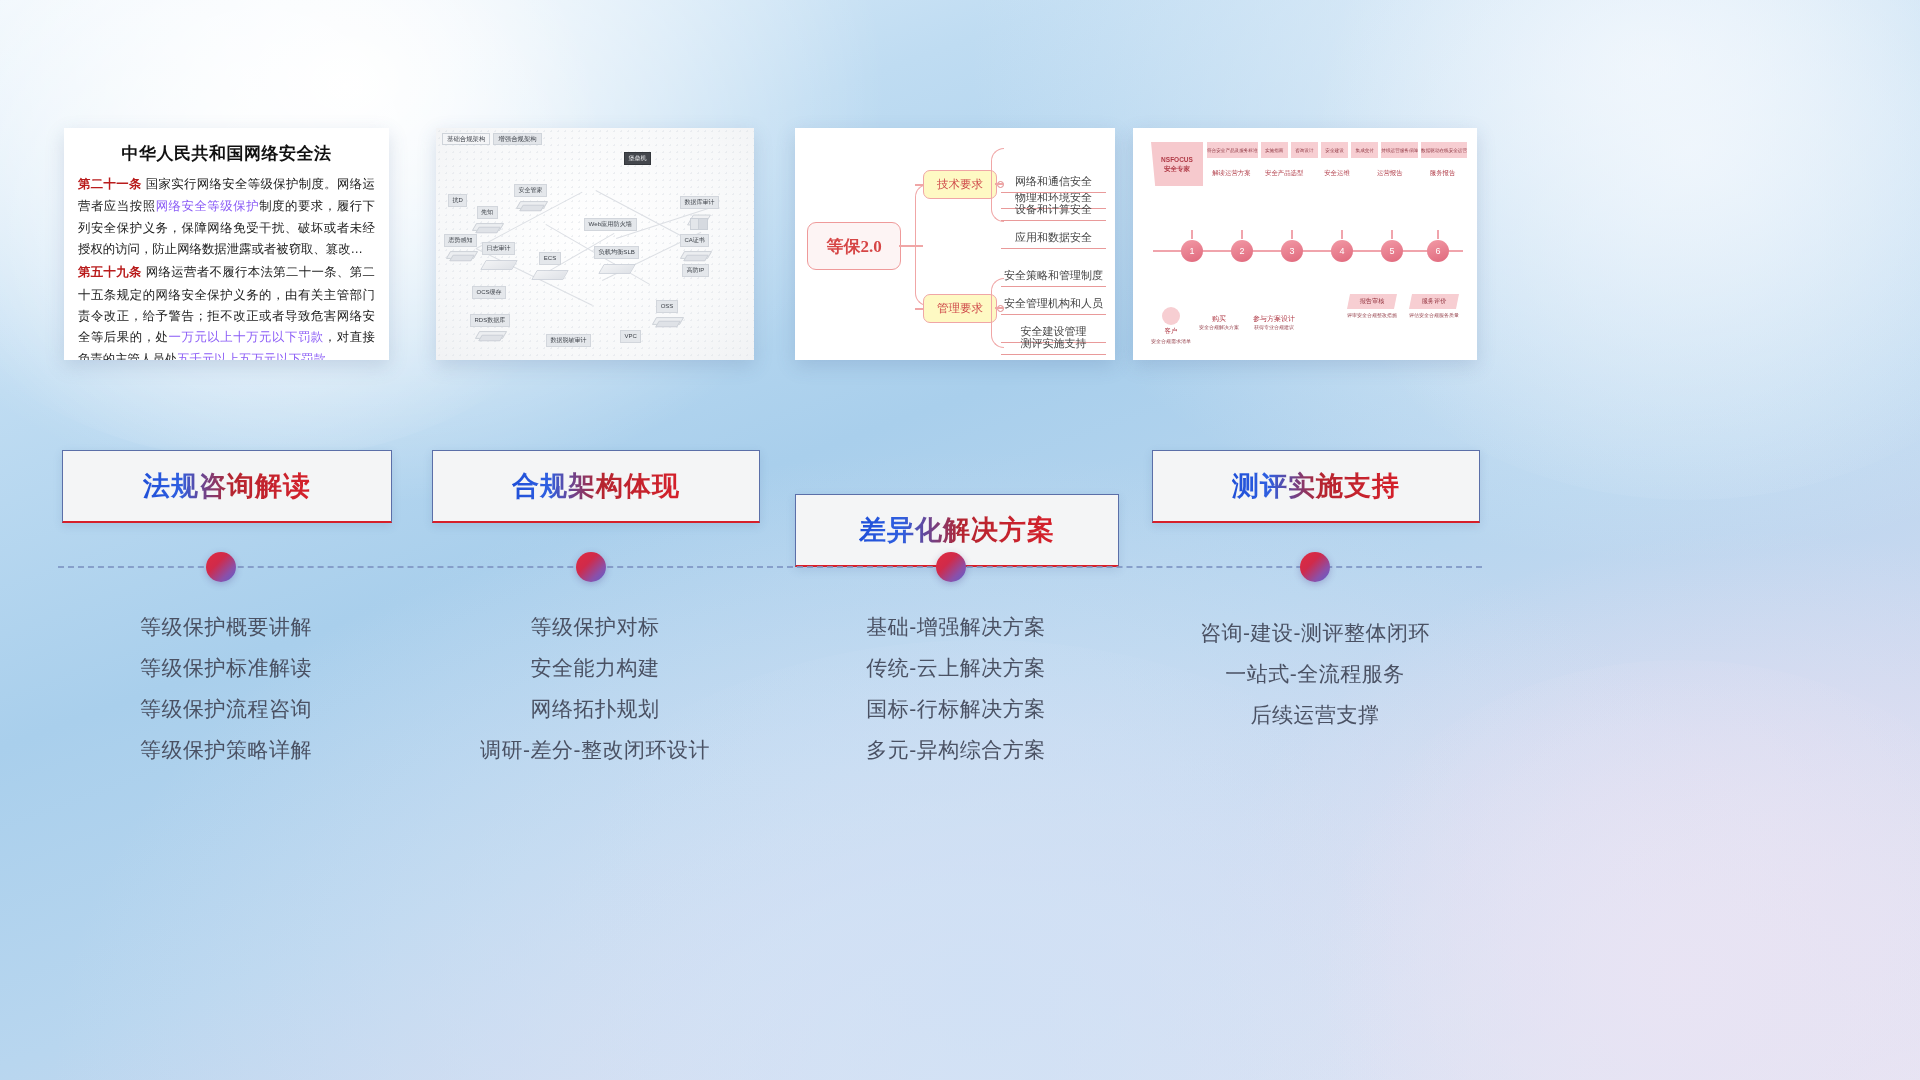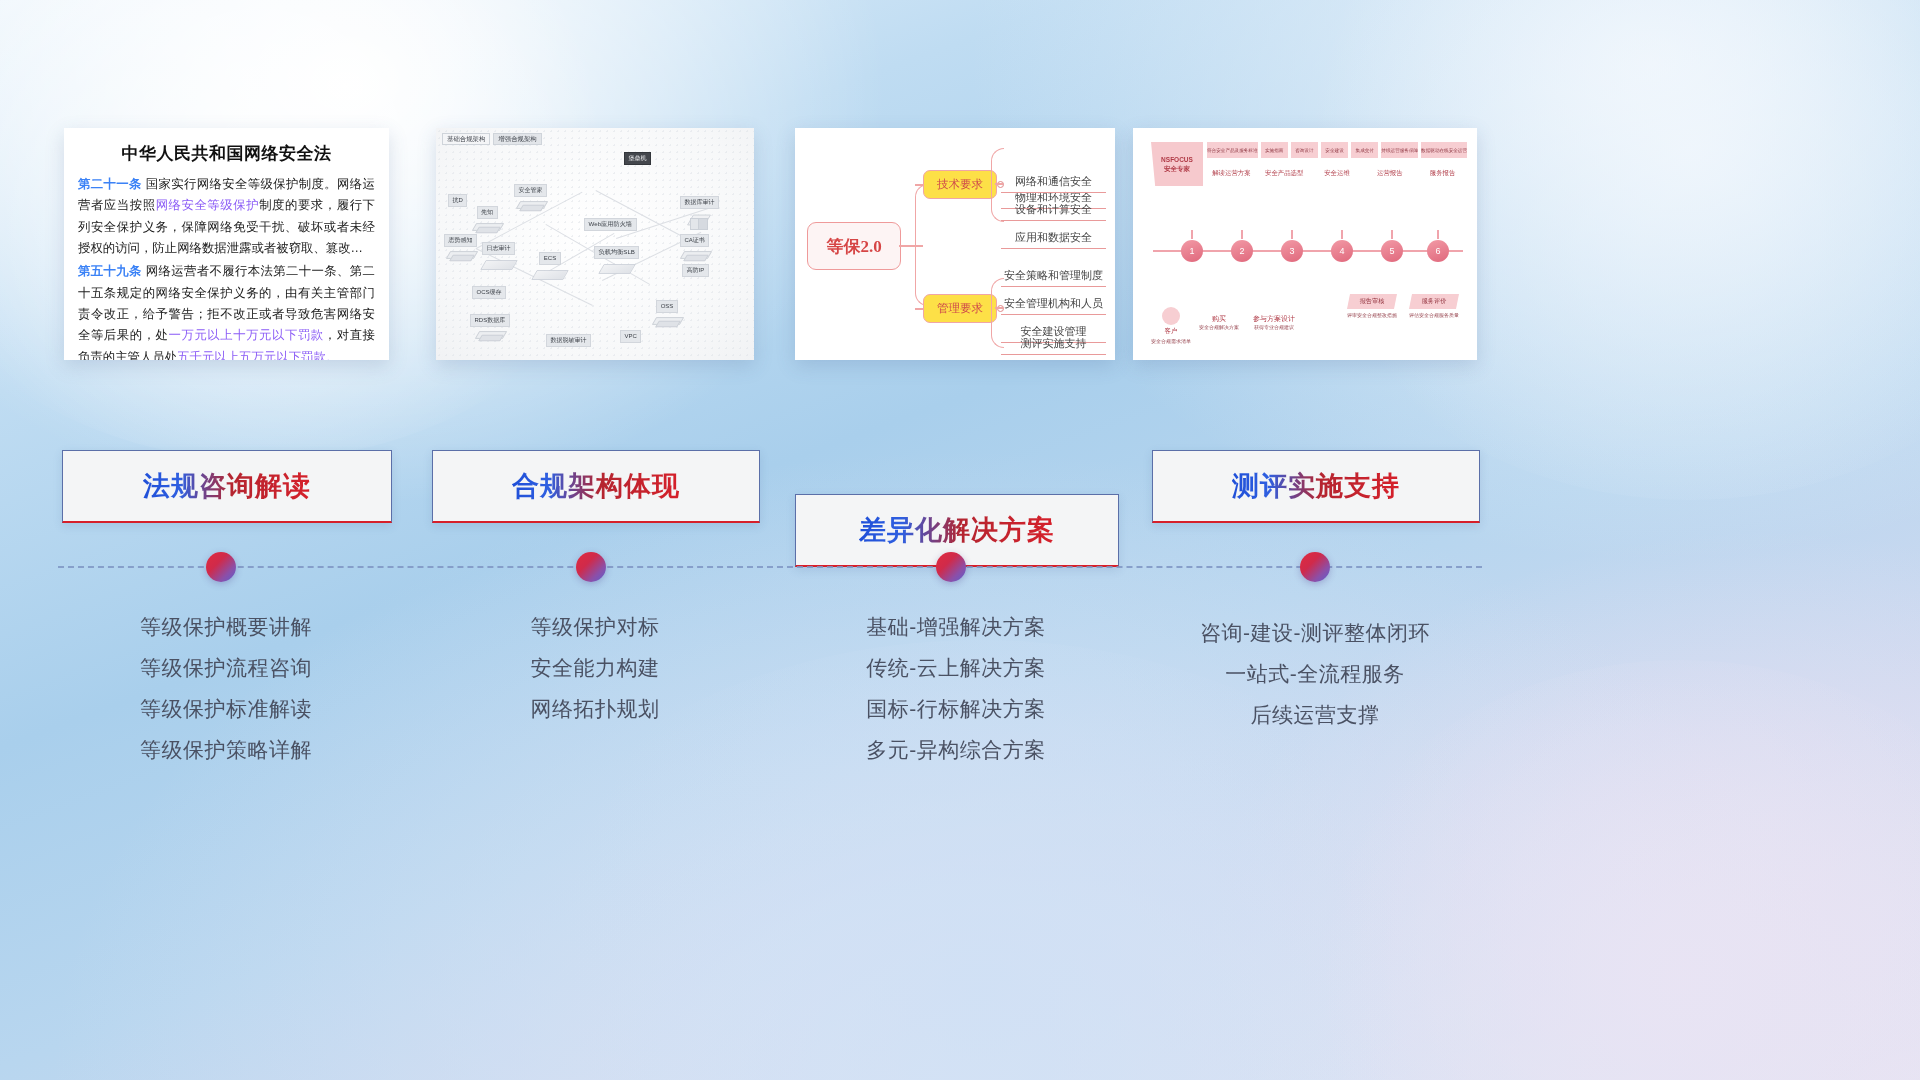"第二十一条" .law-p b { color: #3b82f6 -> #b91c1c; font-family: none -> Liberation Mono, monospace }
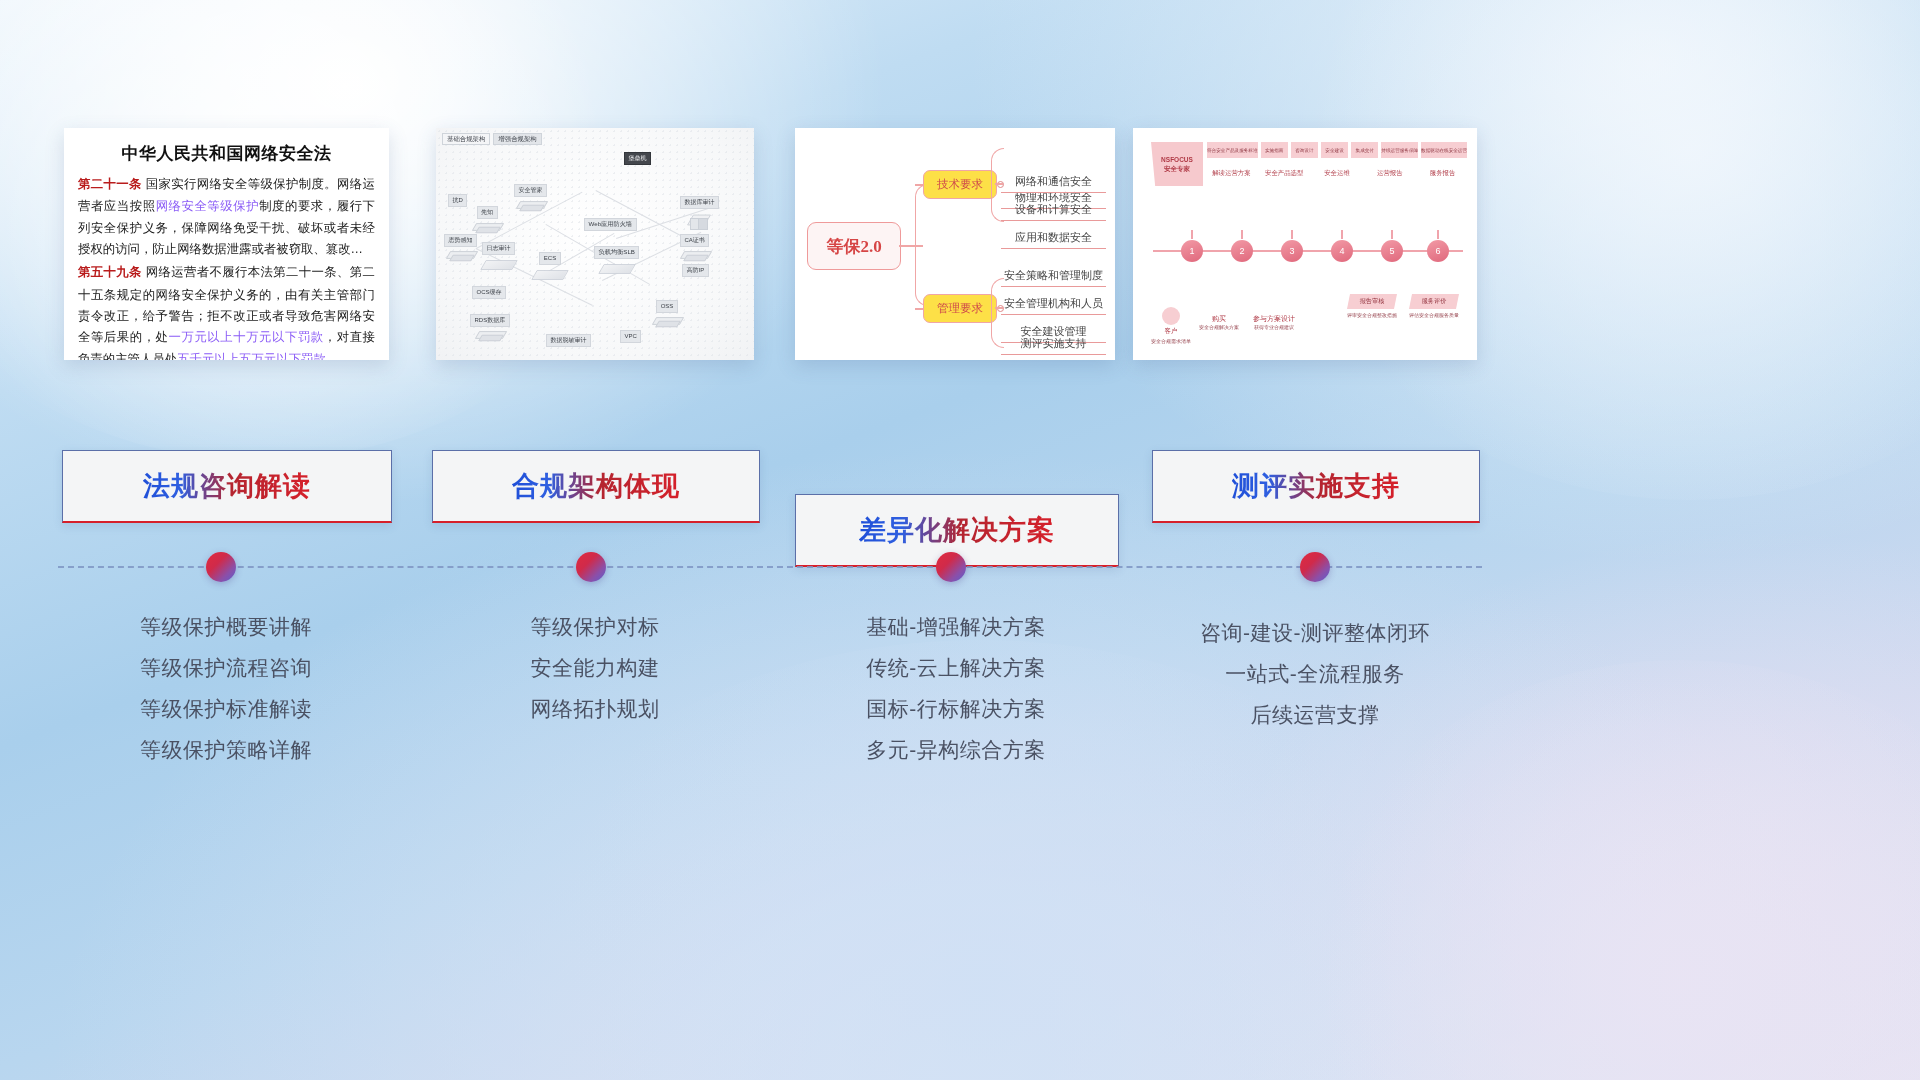"技术要求" .mm-mid { background: #fde047 -> #fef9c3 }
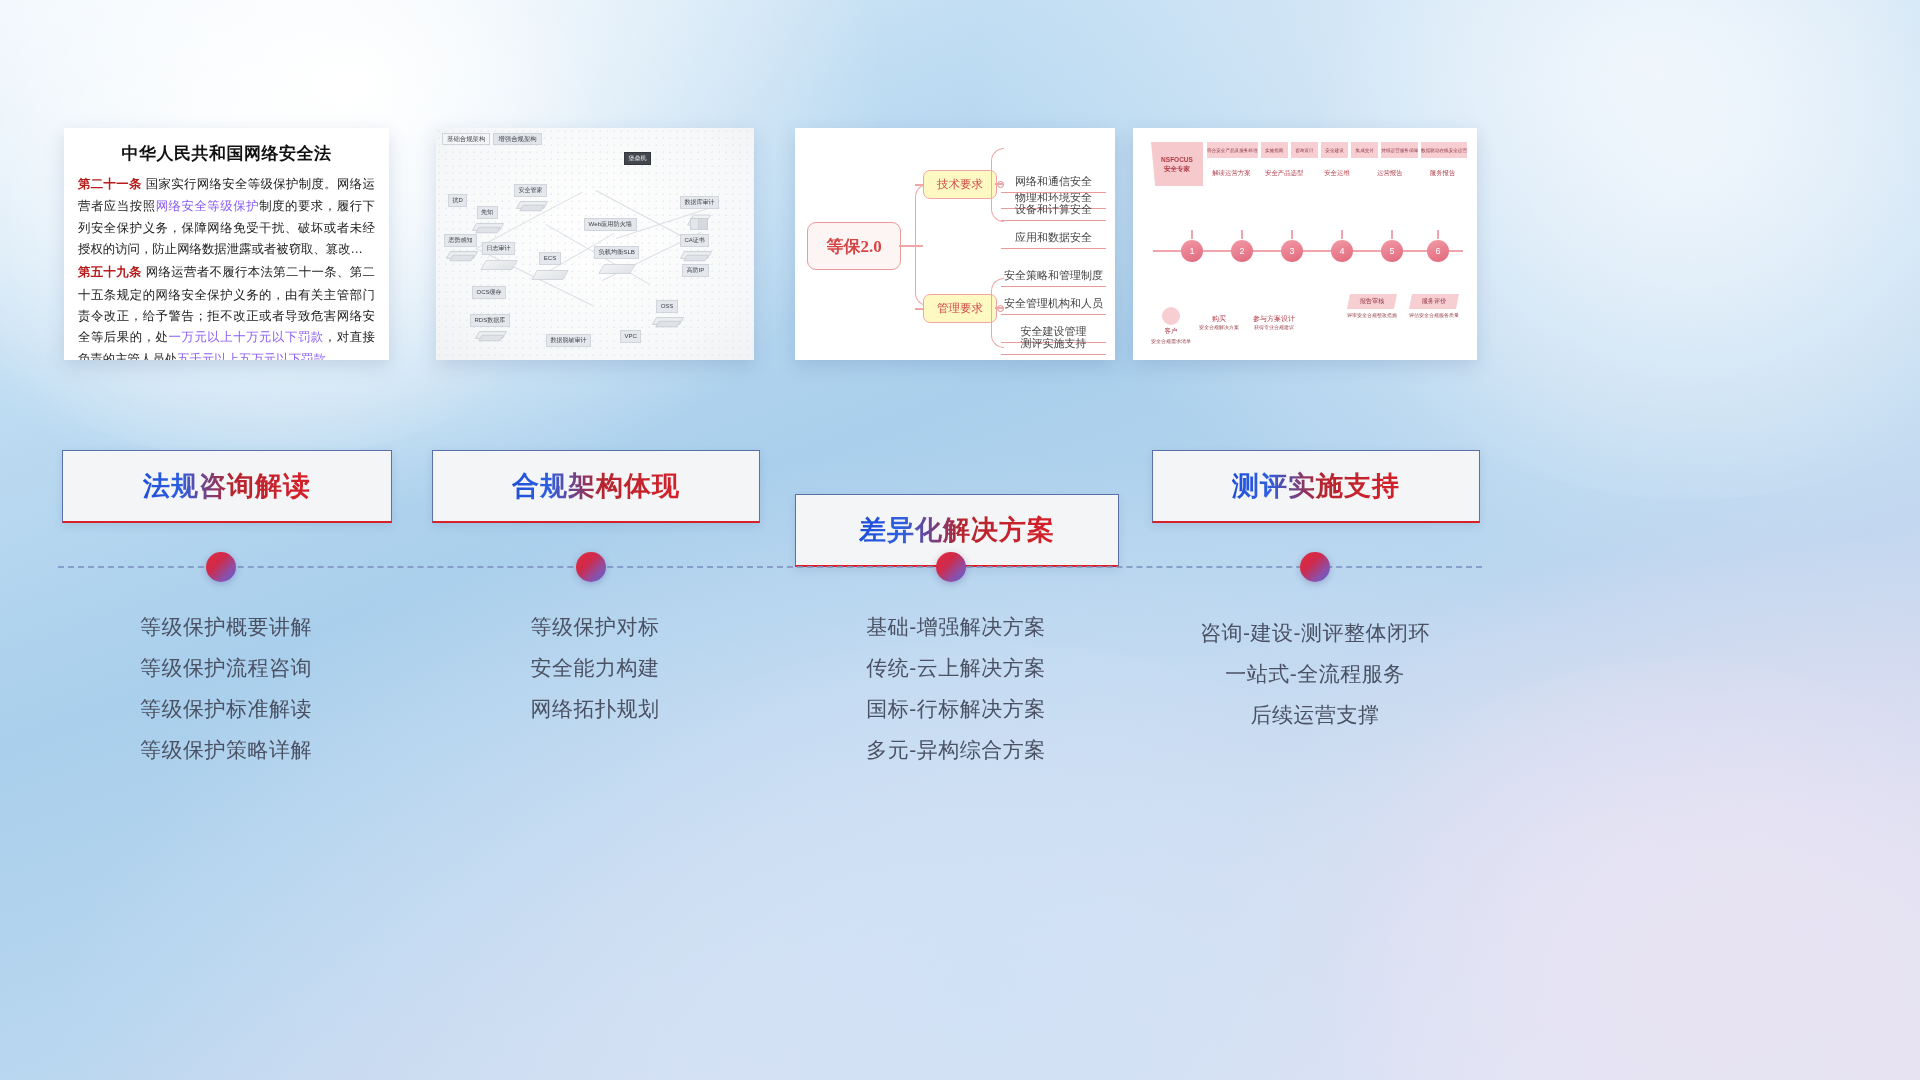"等级保护流程咨询" div { order: before "等级保护标准解读" -> after "等级保护标准解读" }
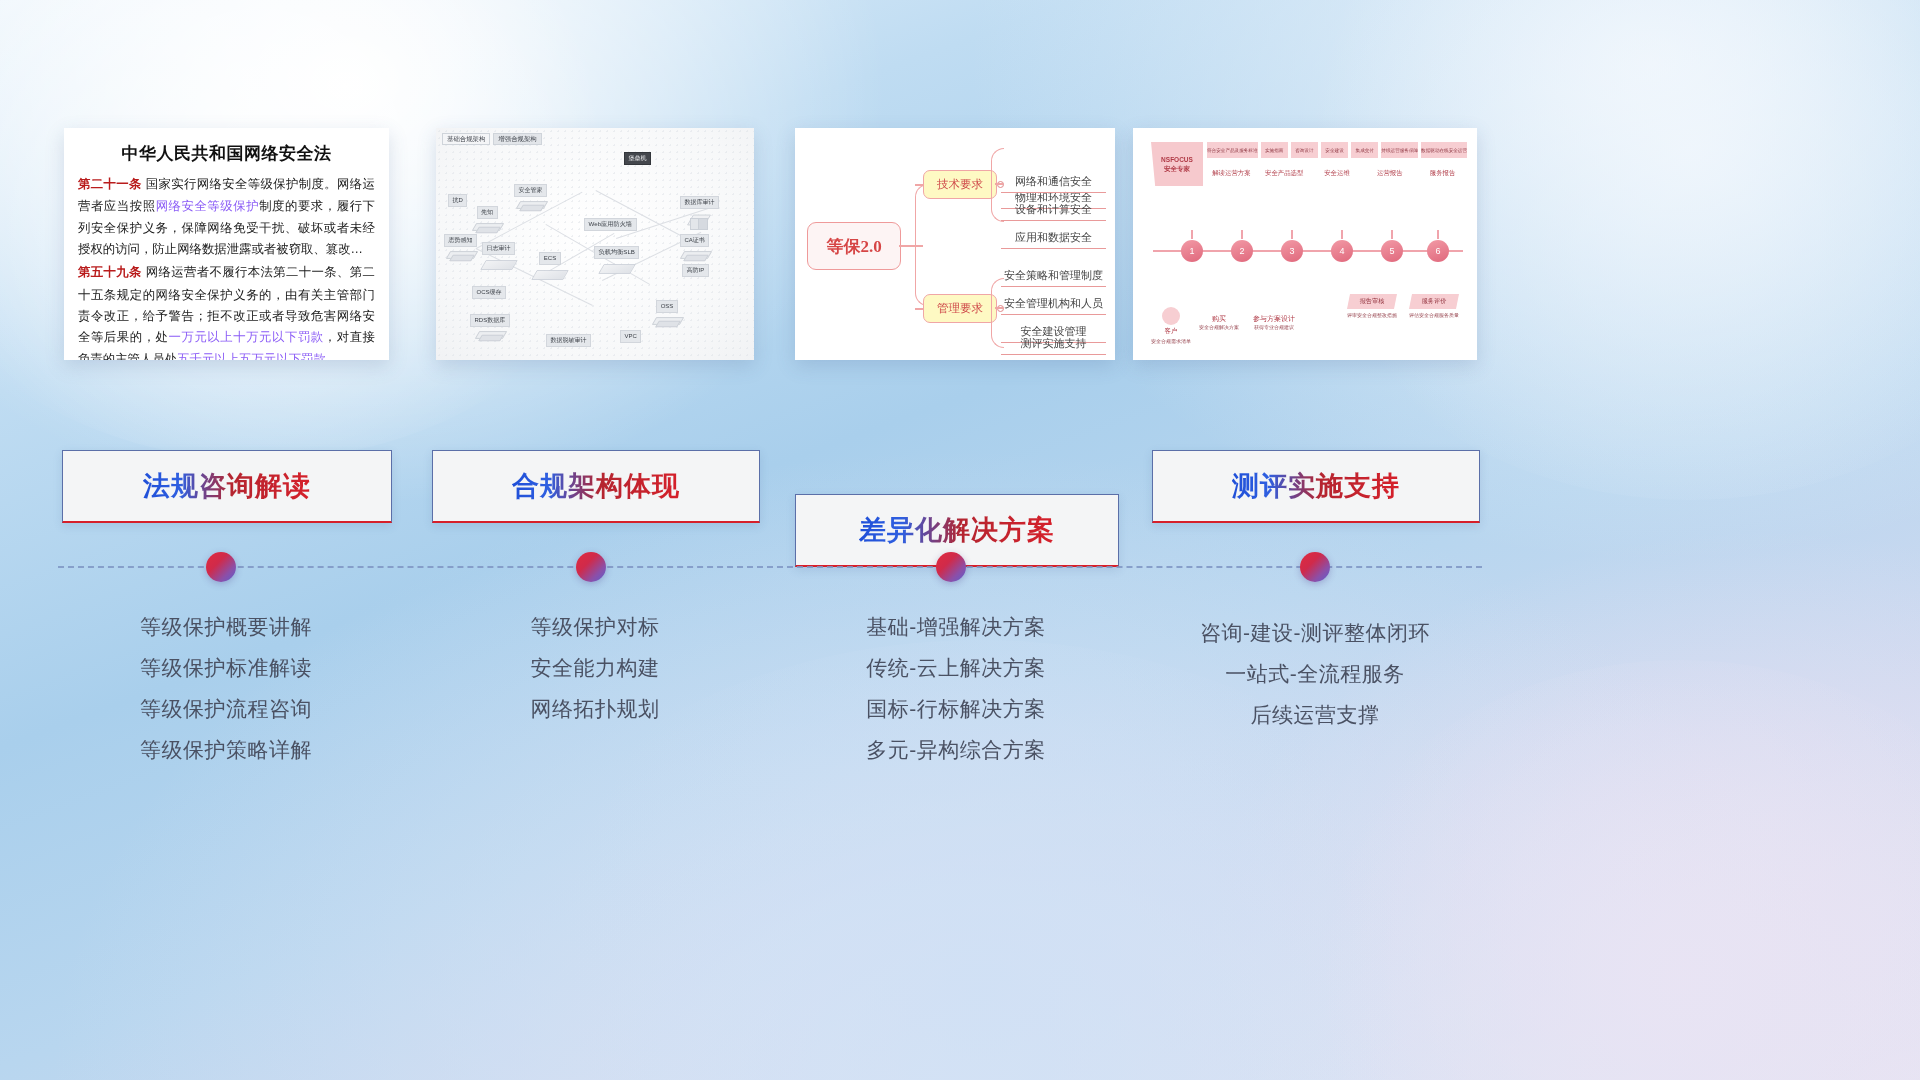"调研-差分-整改闭环设计" div { html: none -> <div>调研-差分-整改闭环设计</div> }
